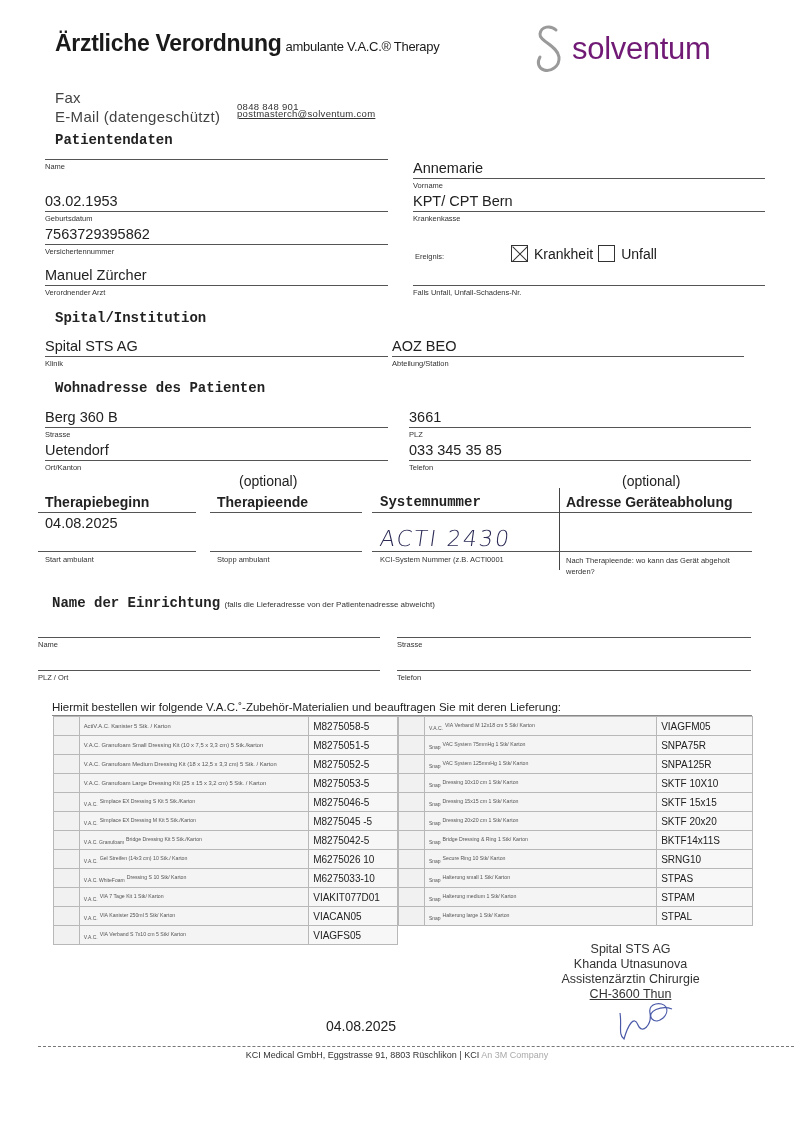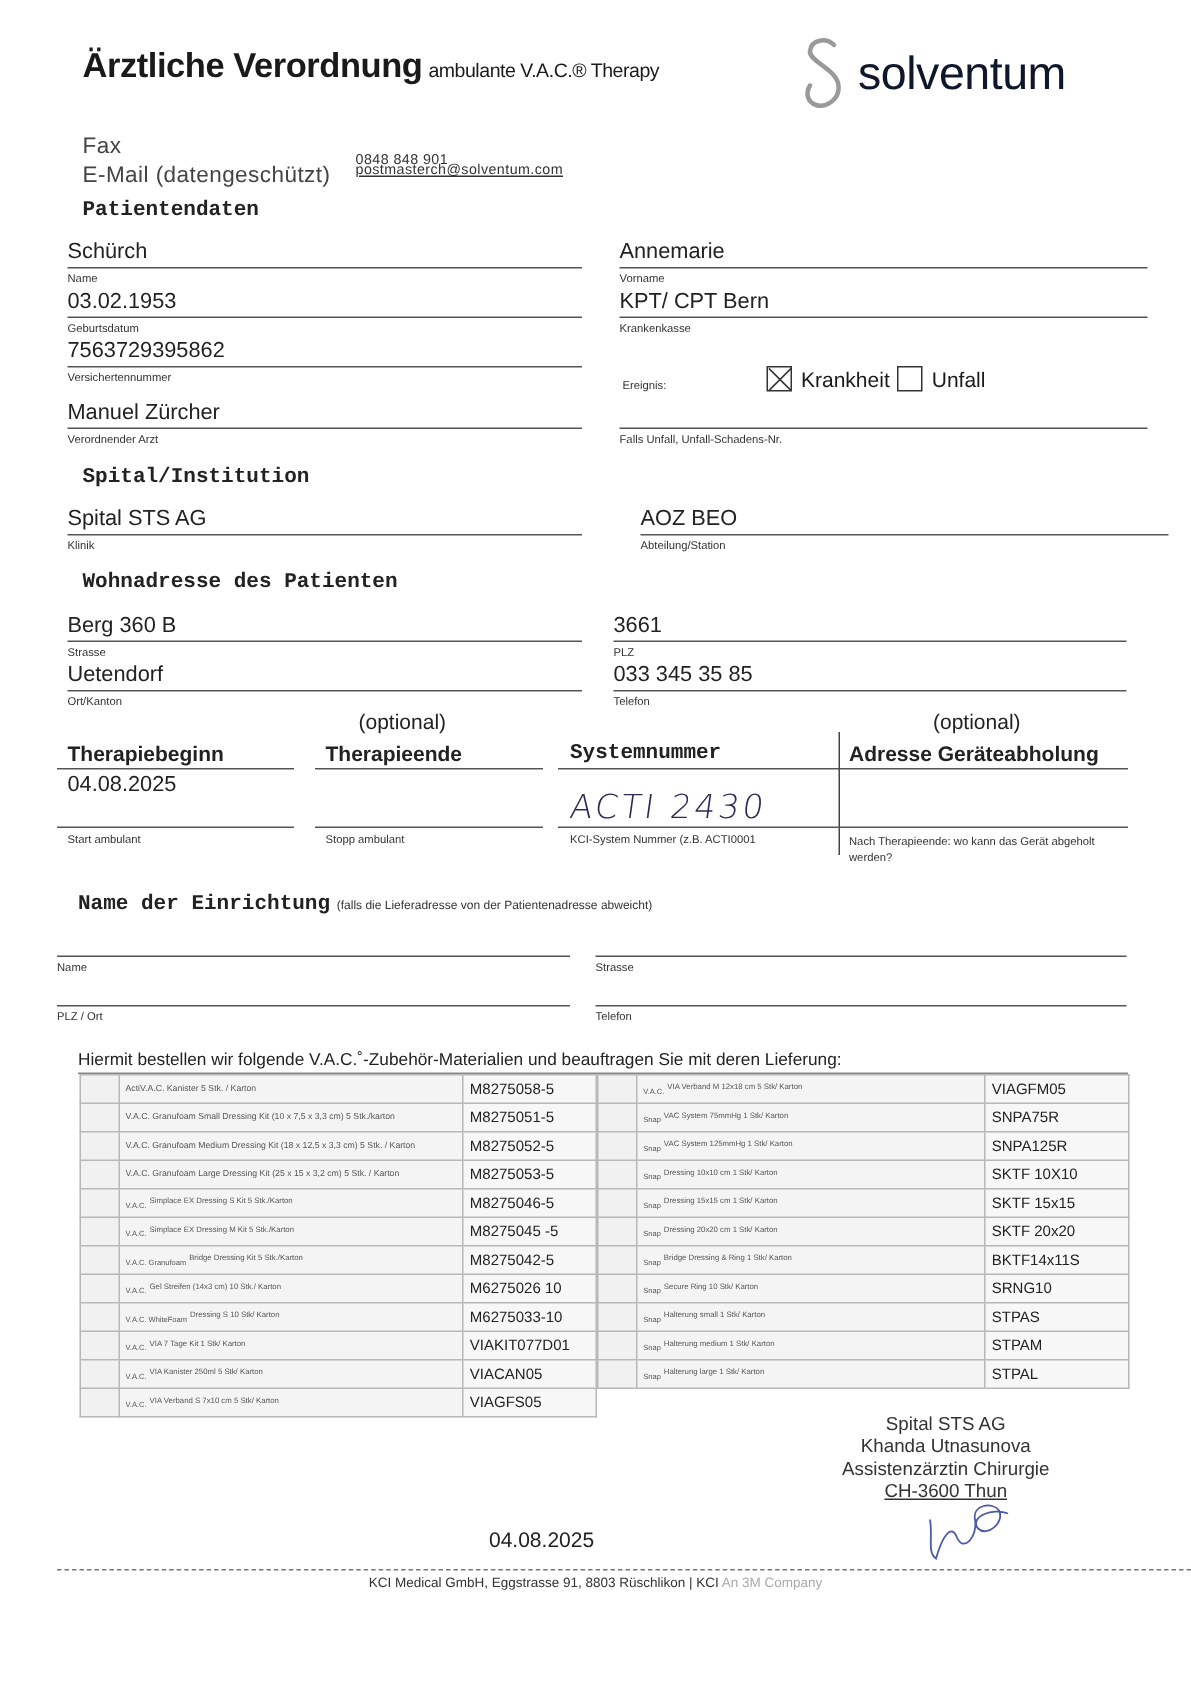"solventum" .logo-text { color: #0f172a -> #701a75 }
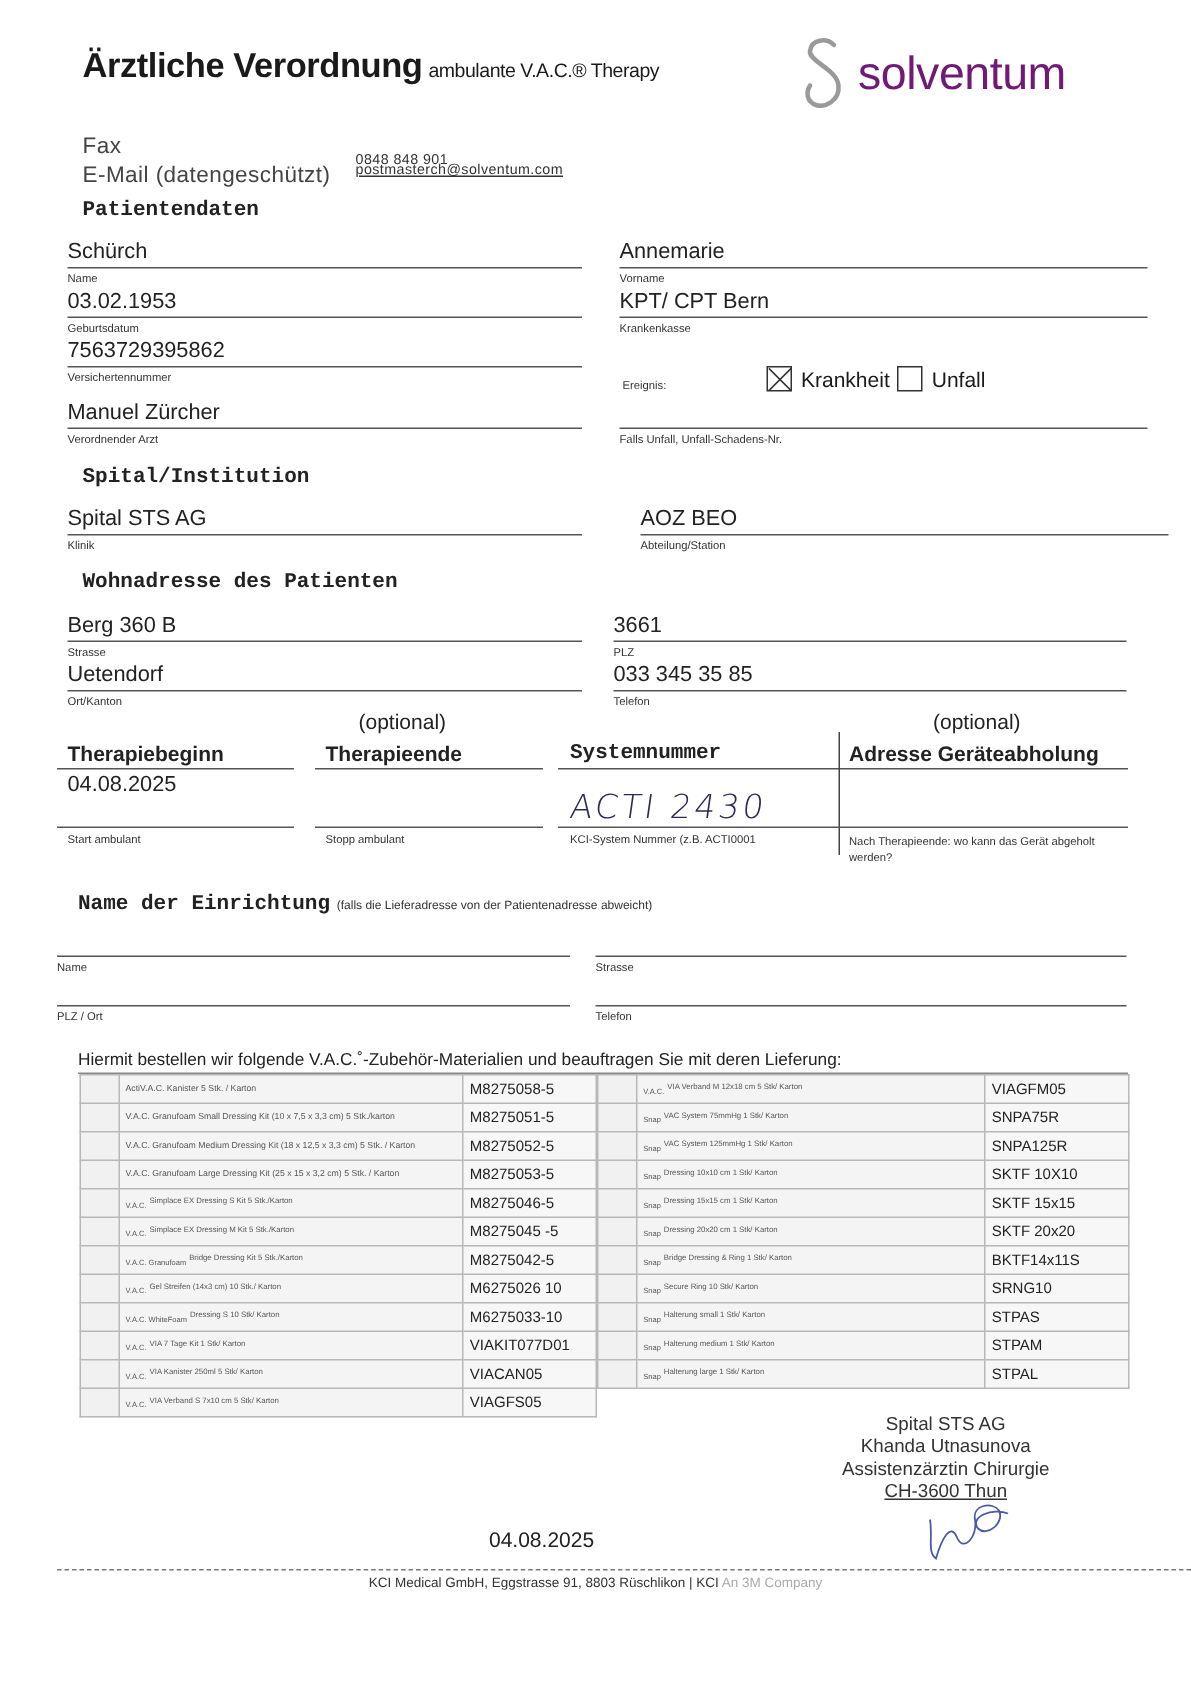"Schürch" div.value { html: <div>Schürch</div> -> none }
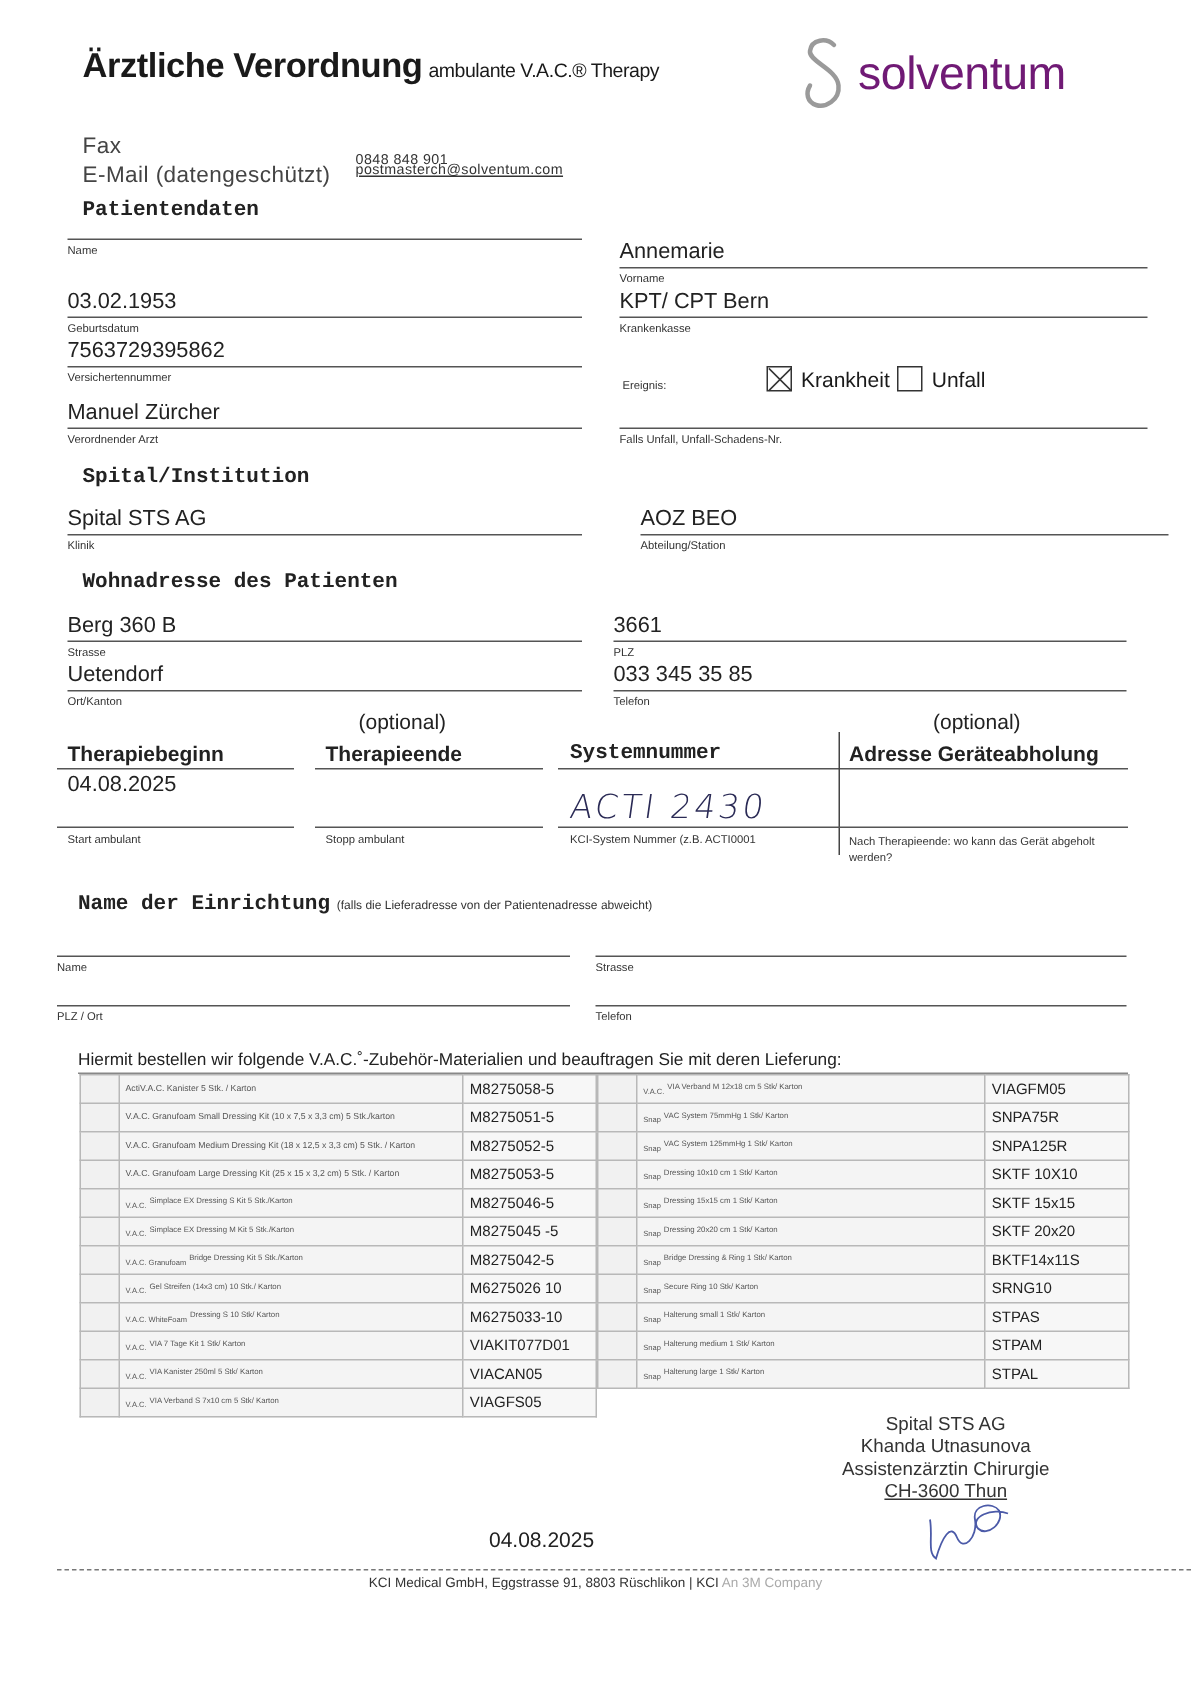"AOZ BEO" div.field { left: 427px -> 392px }
